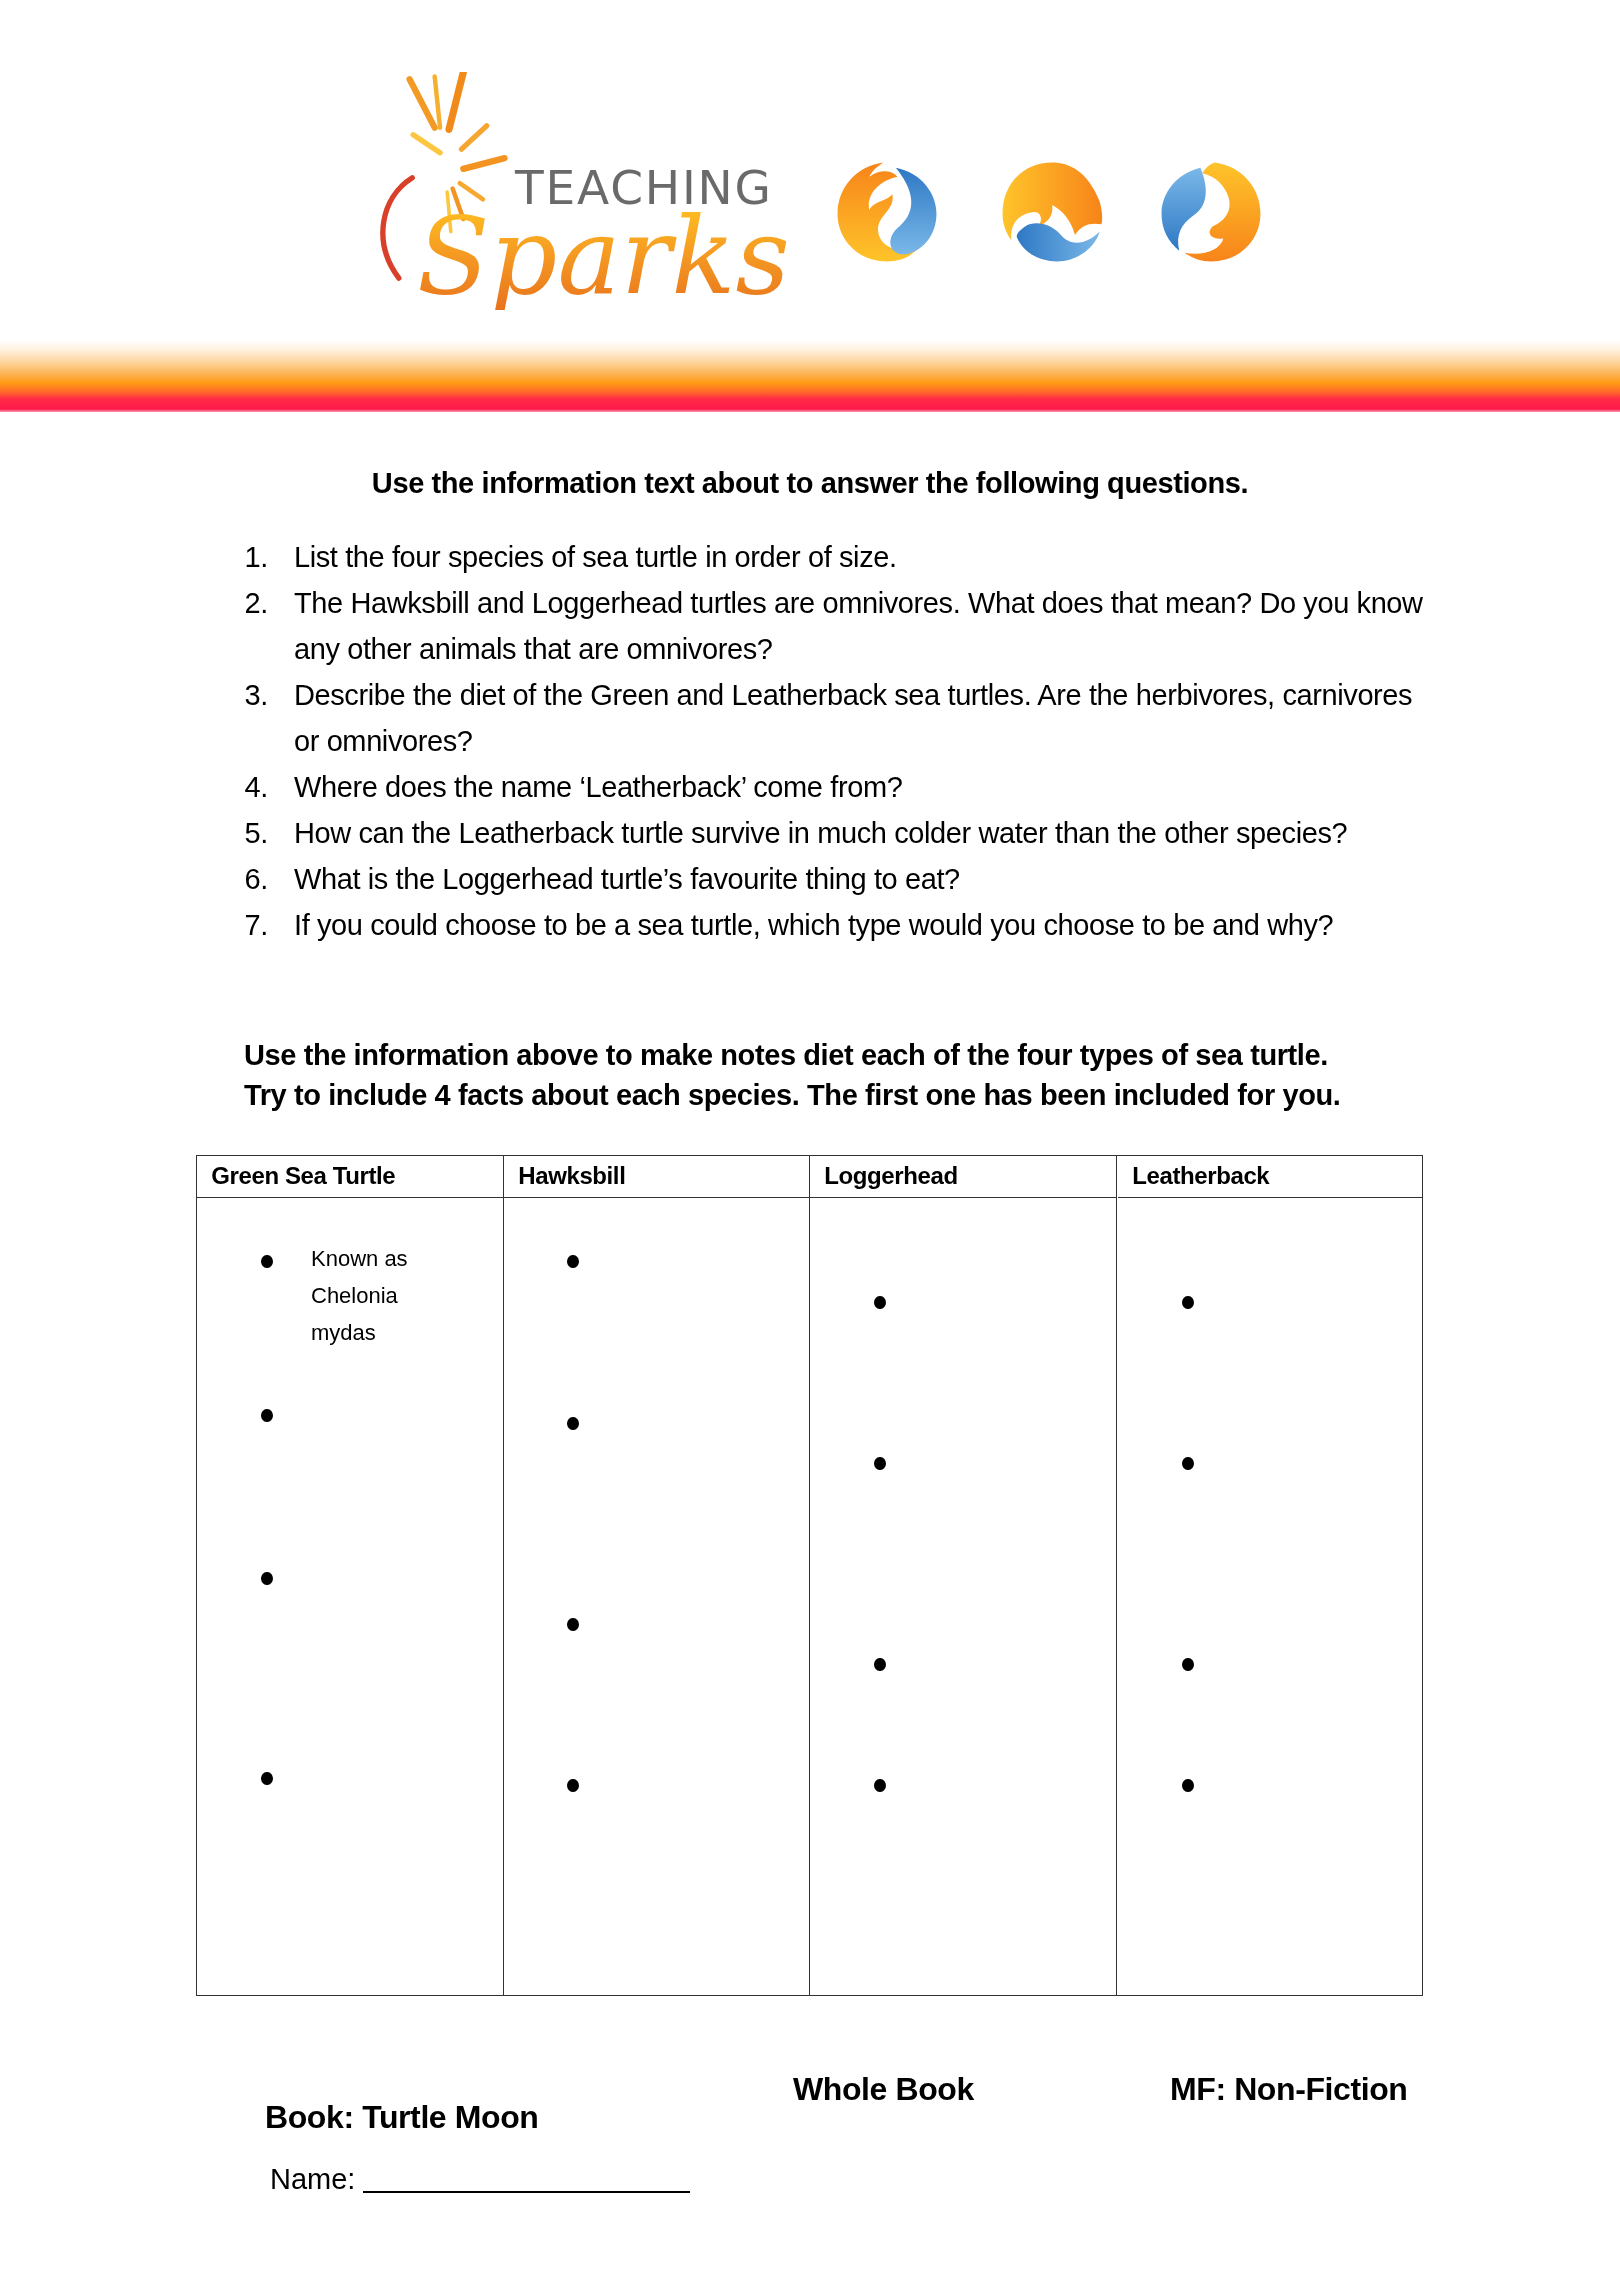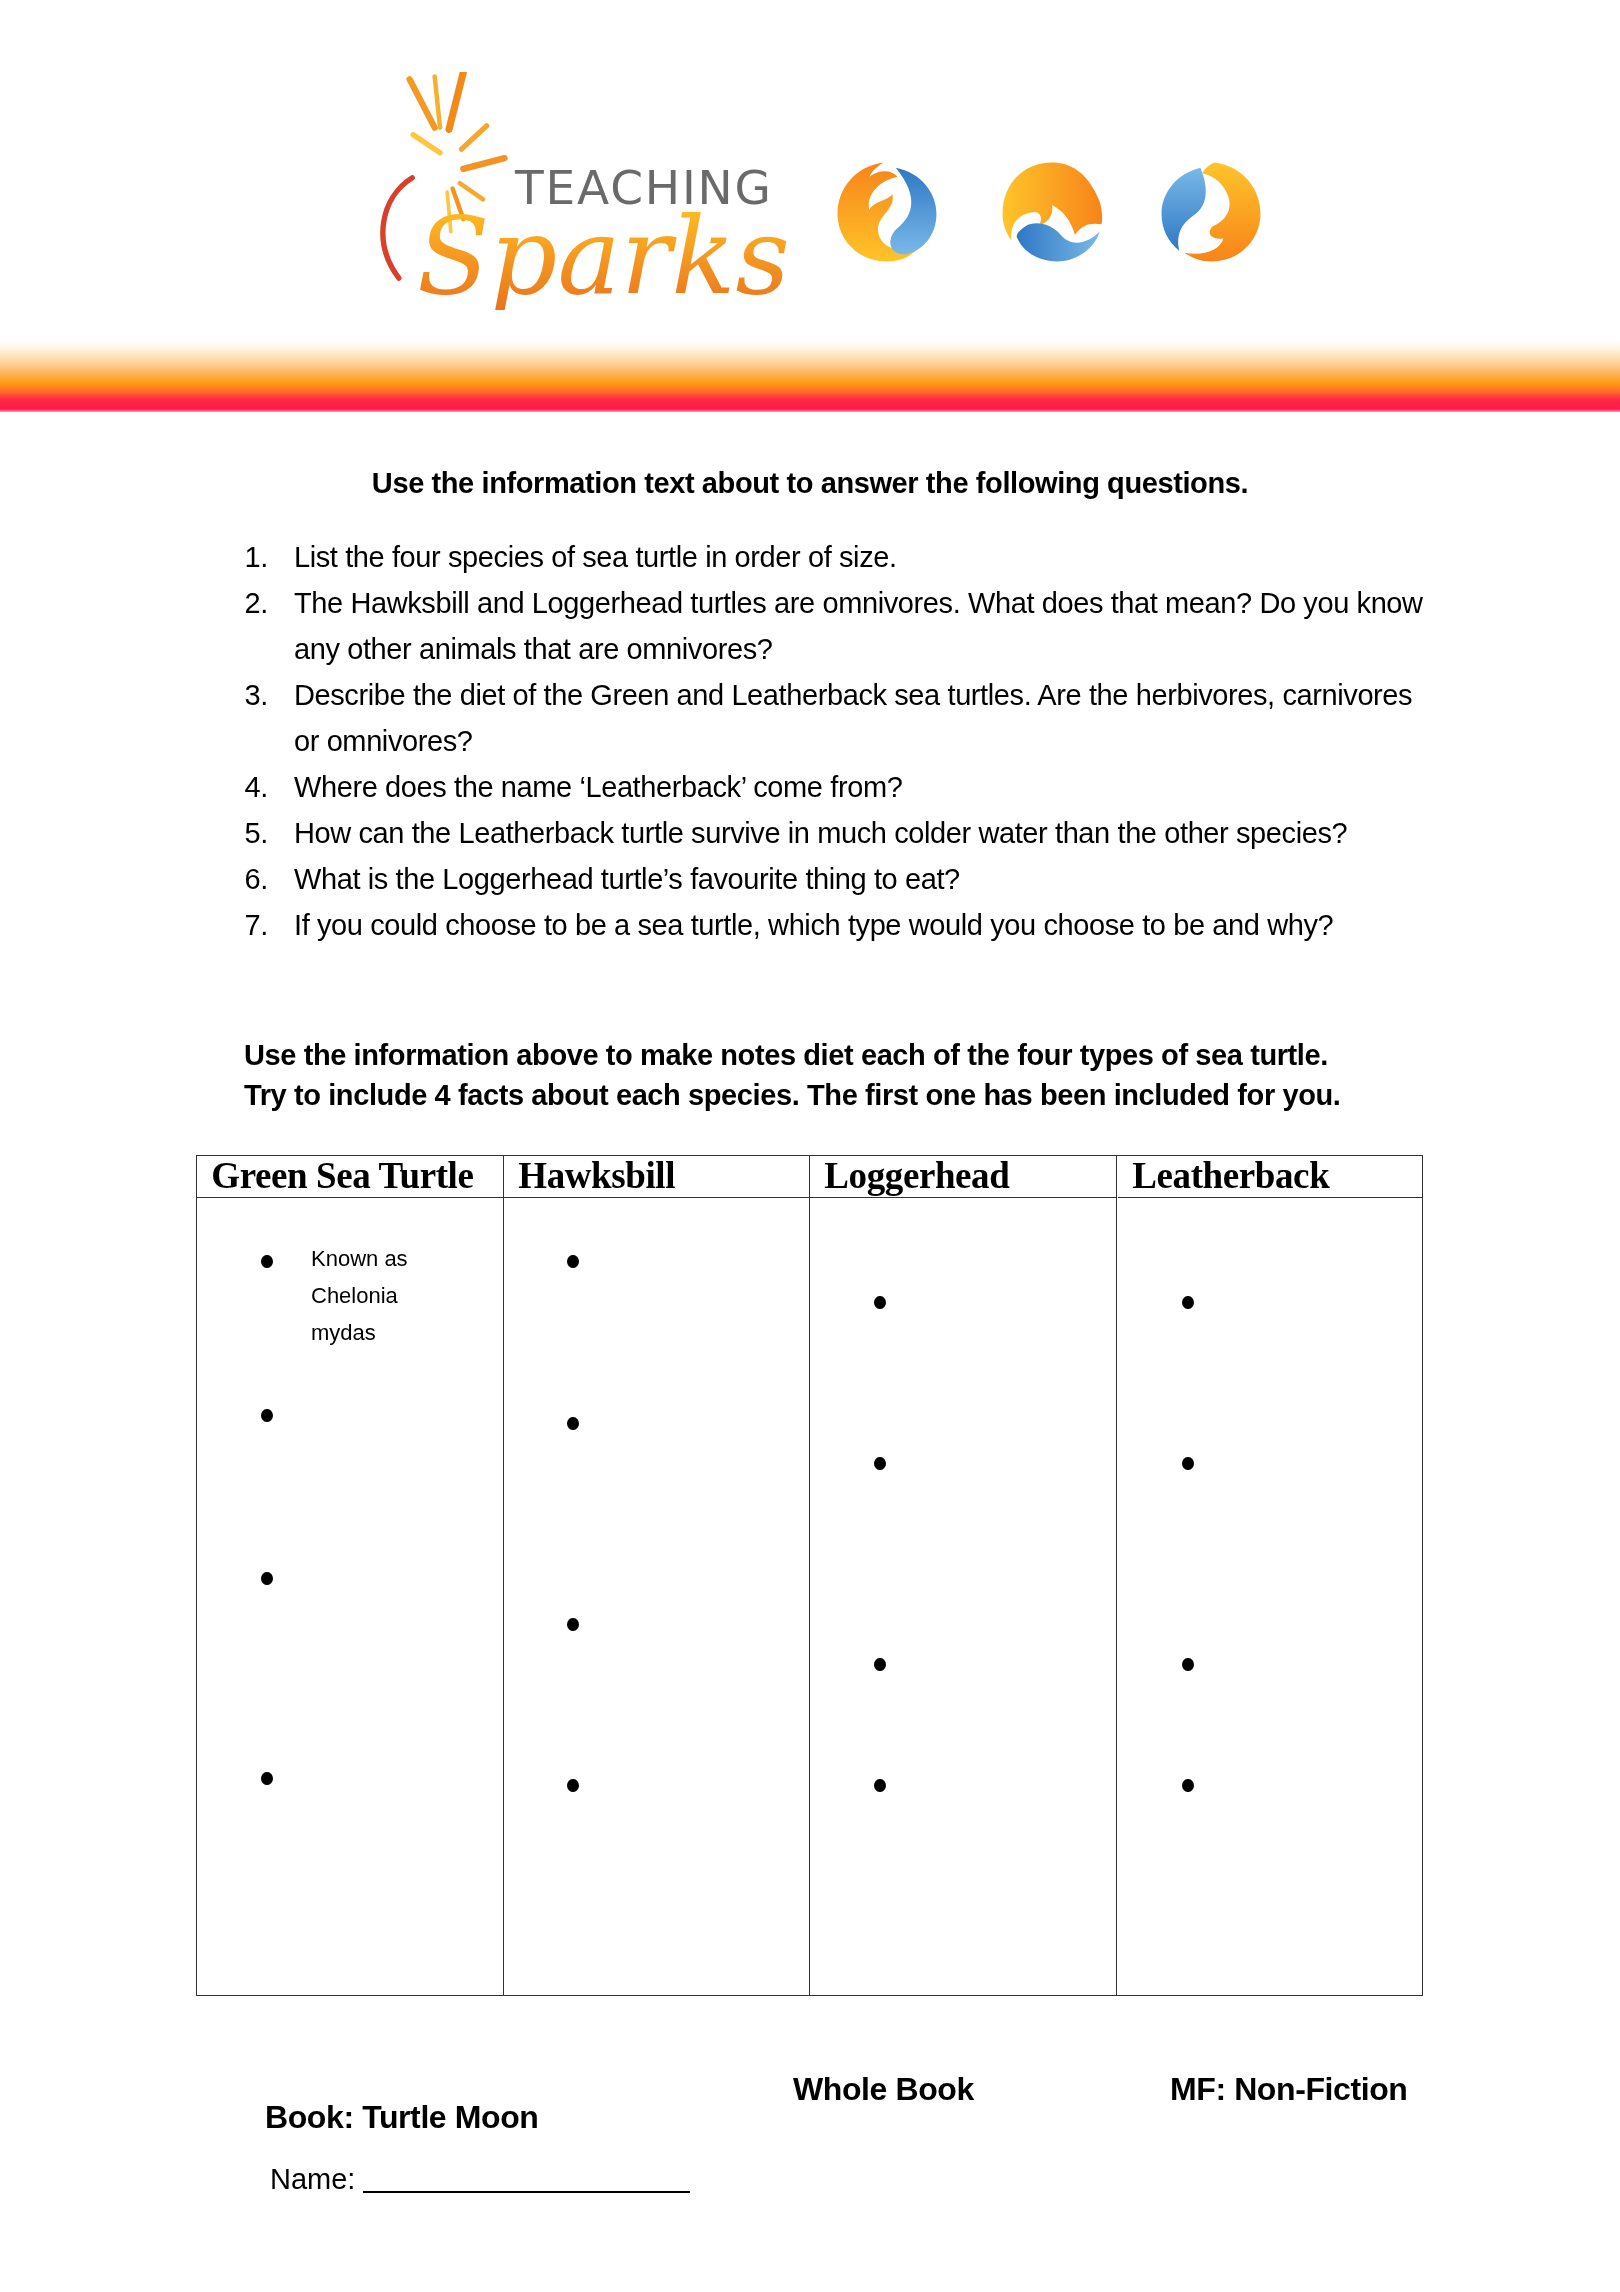"Green Sea Turtle" .col-head { font-family: Liberation Serif, serif -> none; font-size: 37px -> 24px }
